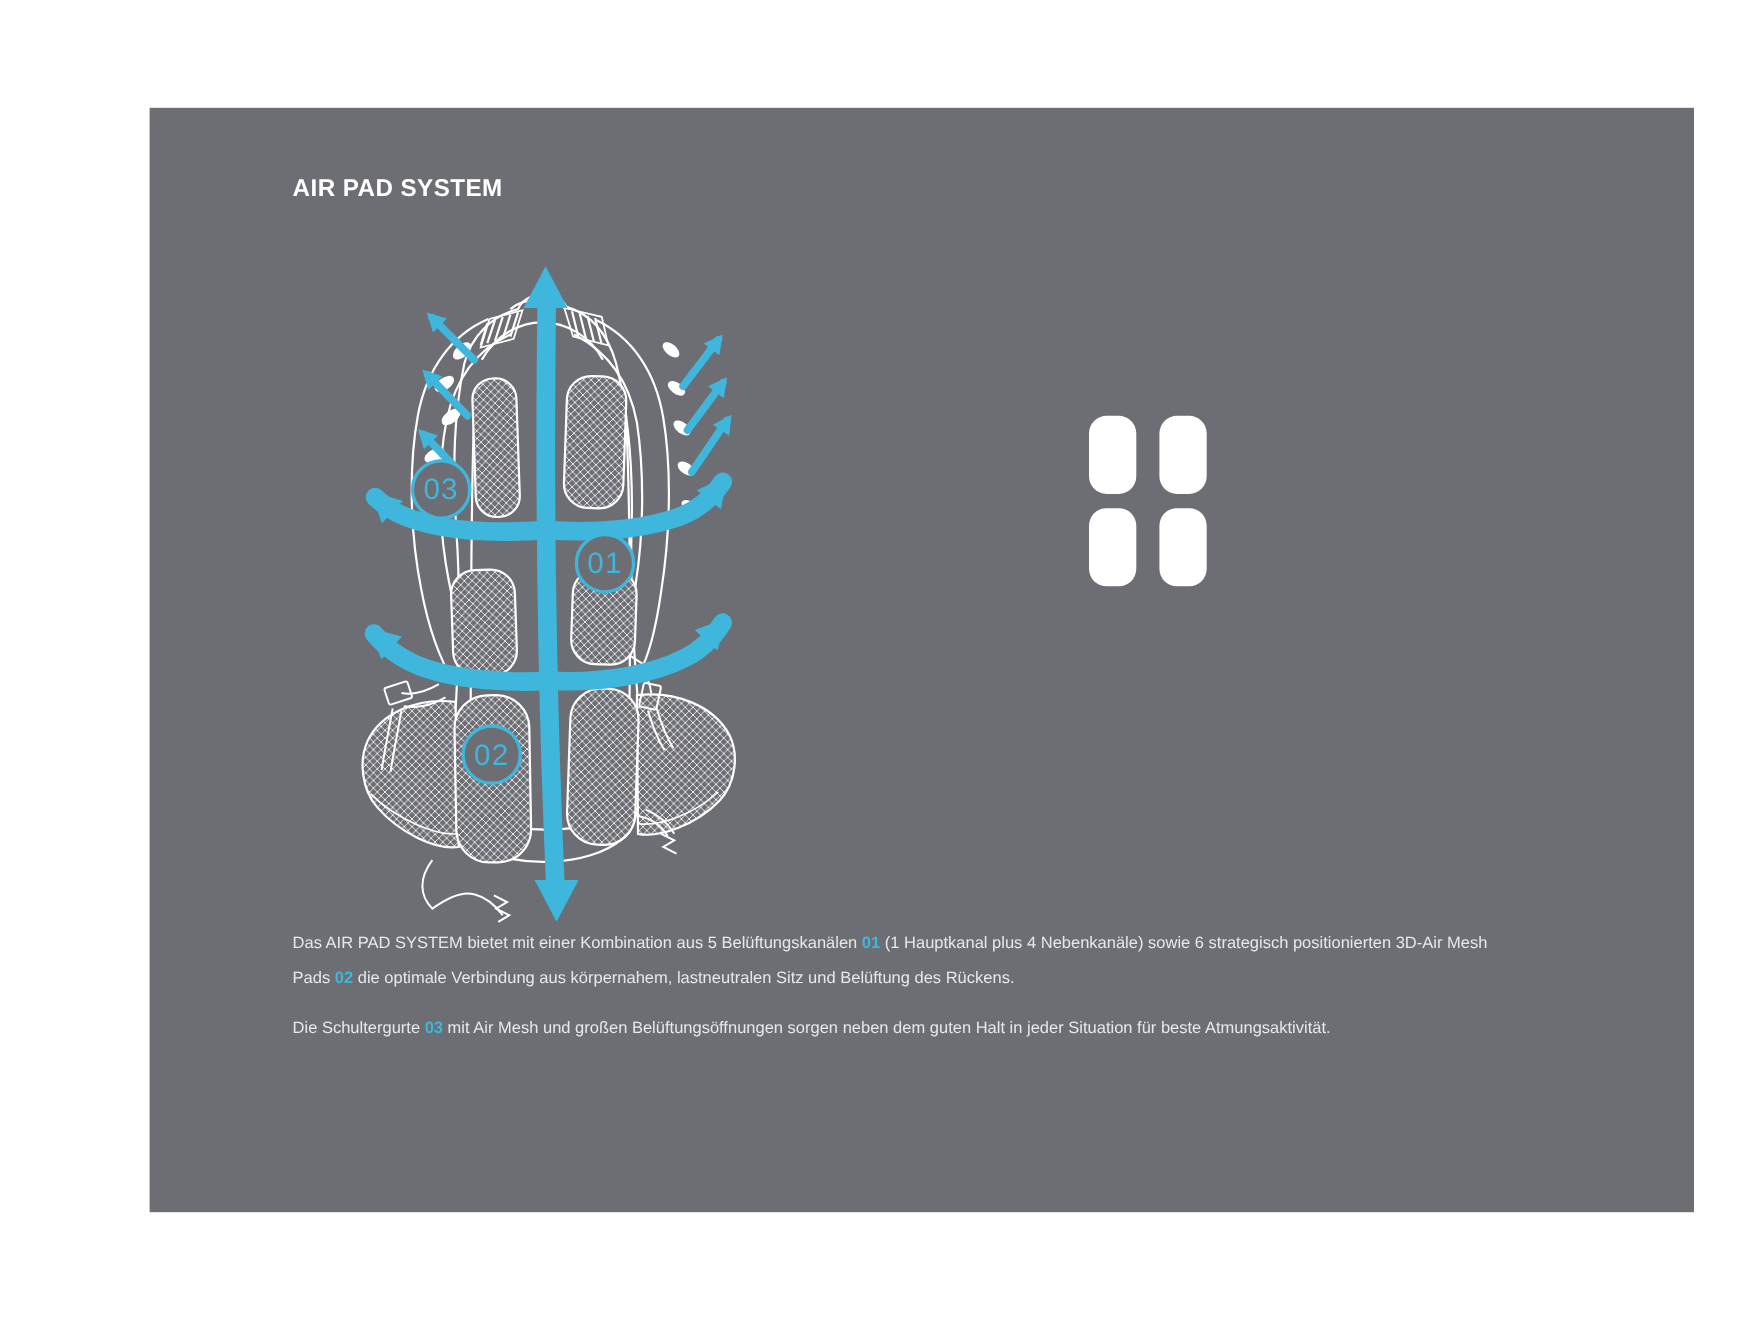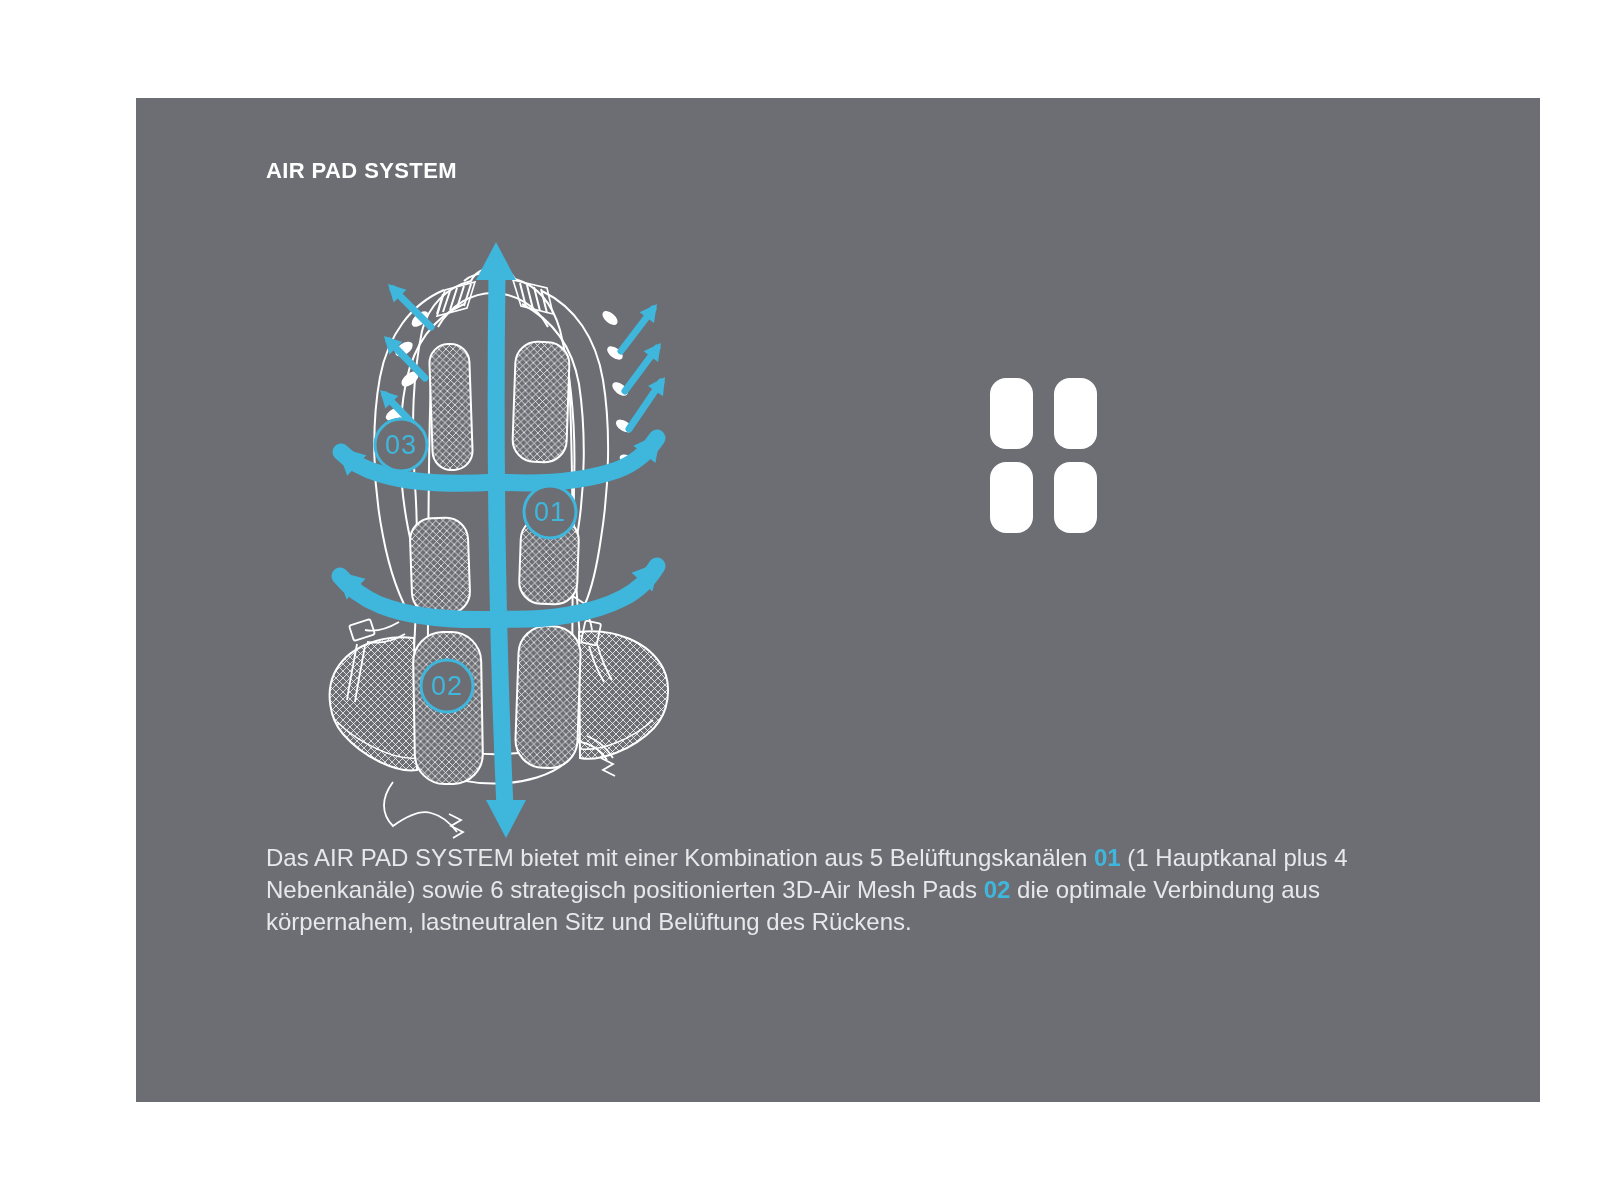"Das AIR PAD SYSTEM bietet" .copy { font-size: 24px -> 15px }
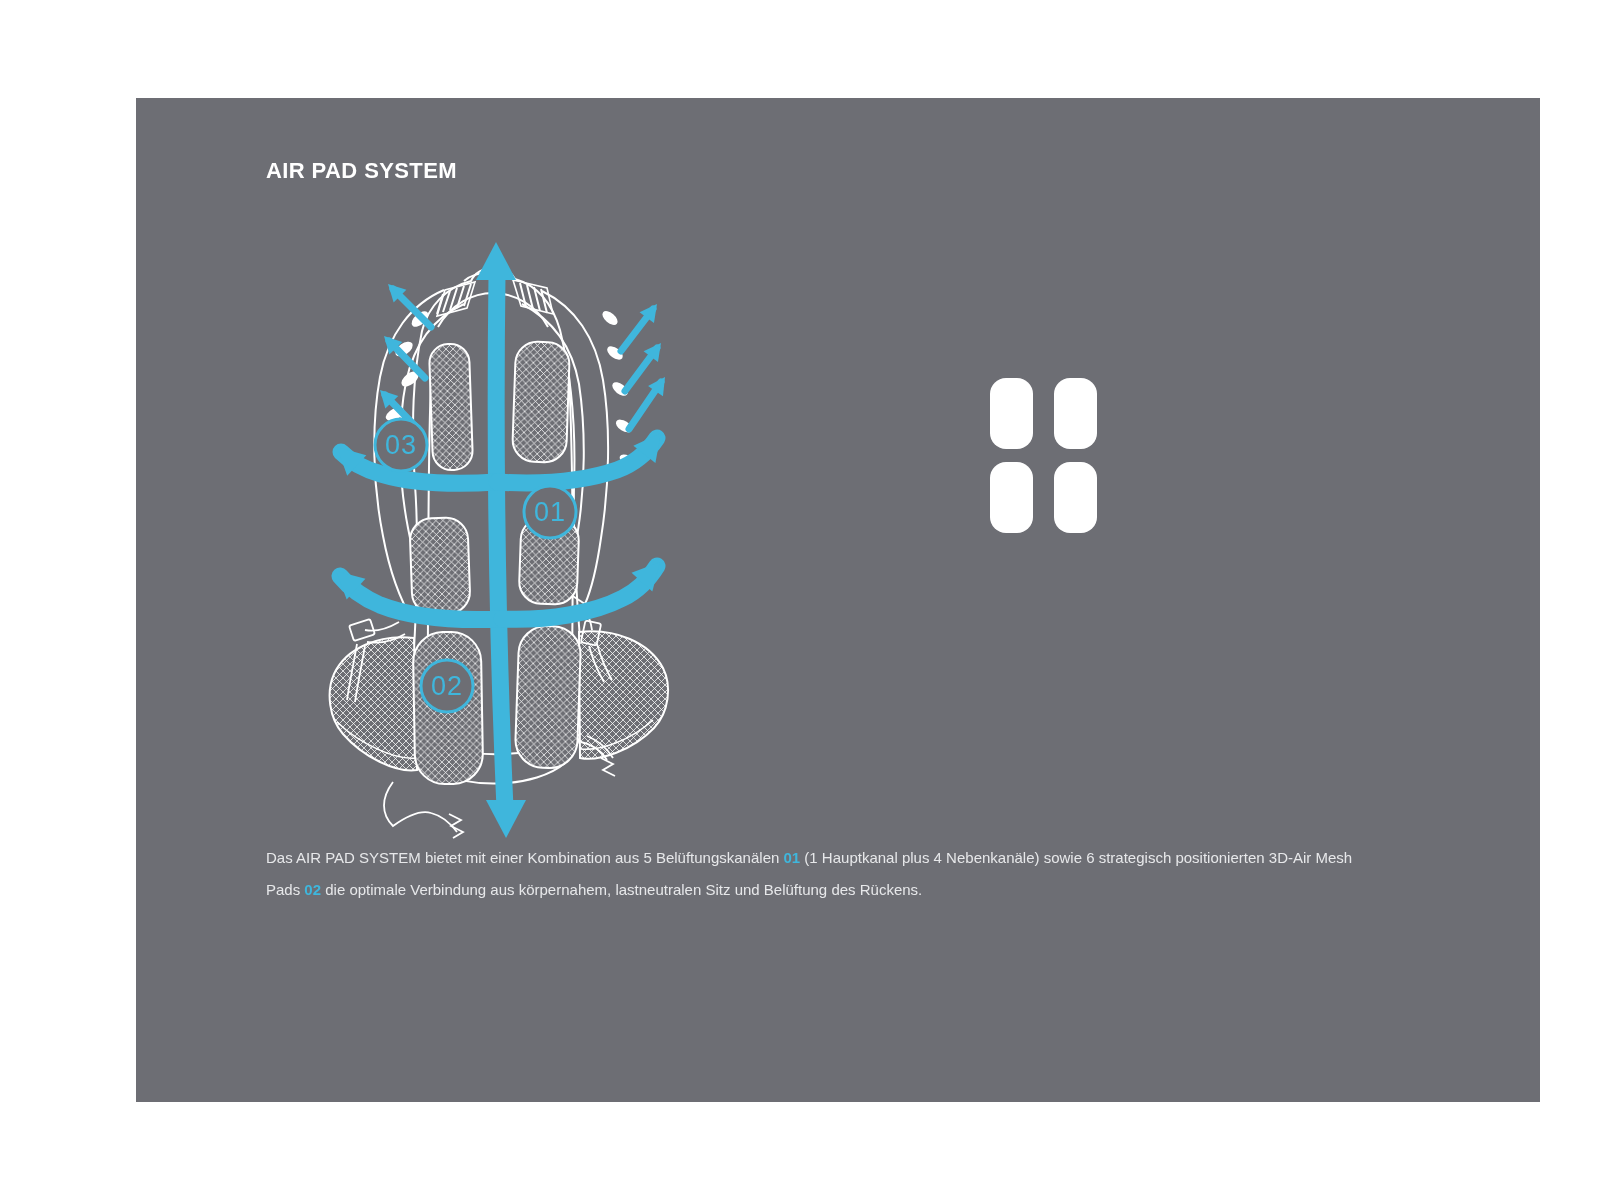"Die Schultergurte 03 mit Air" p { html: none -> <p><span>Die Schultergurte </span><span>03</span><span> mit Air Mesh und großen Belüftungsöffnungen sorgen neben dem guten Halt in jeder Situation für beste Atmungsaktivität.</span></p> }
